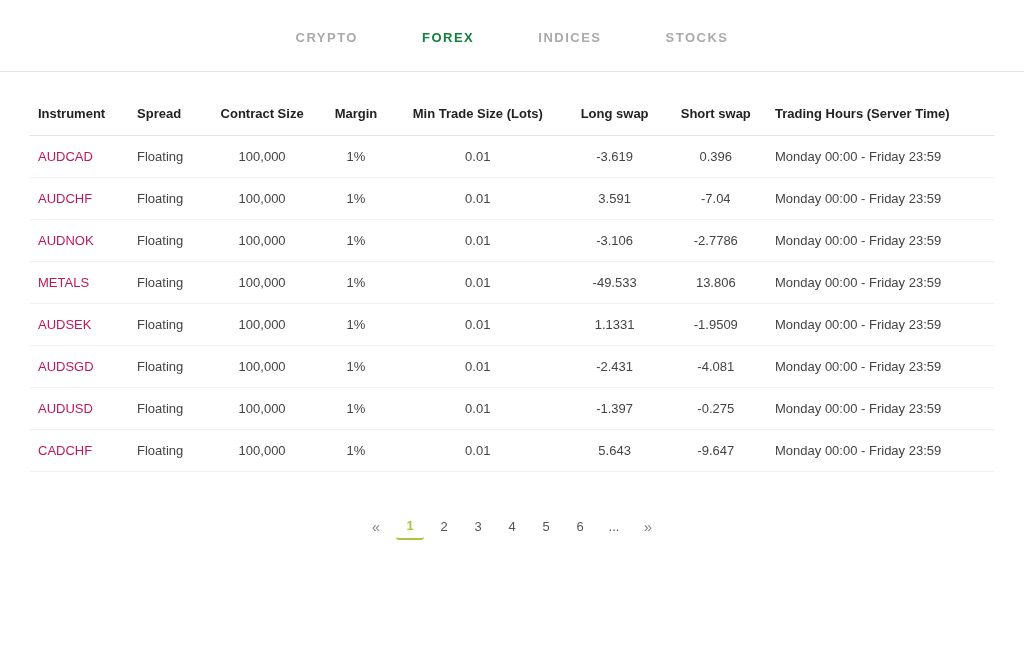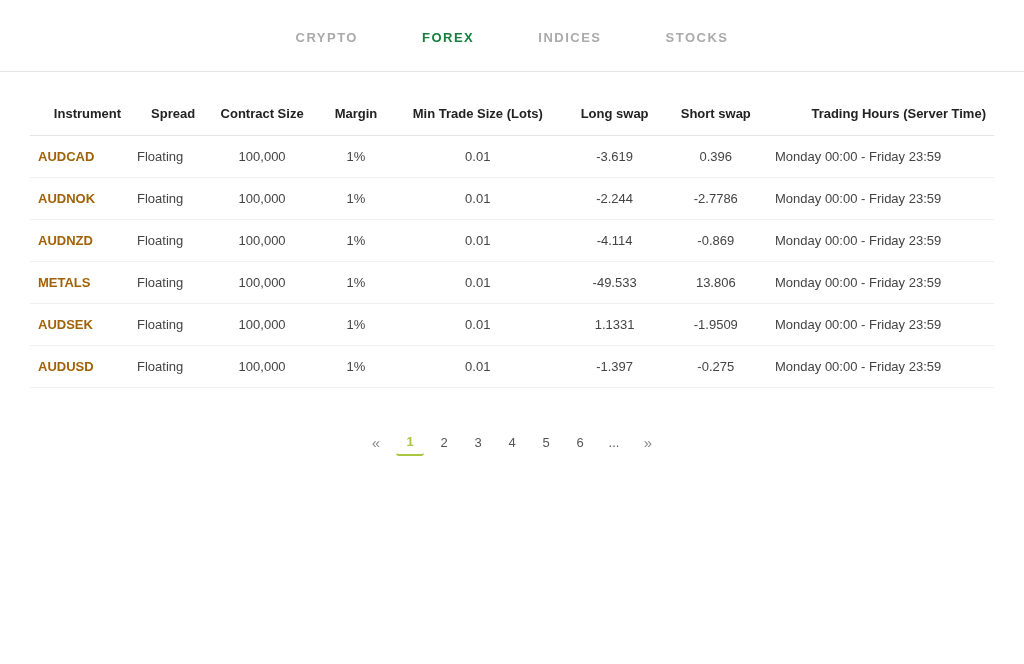"Instrument" thead tr th { text-align: right -> left }
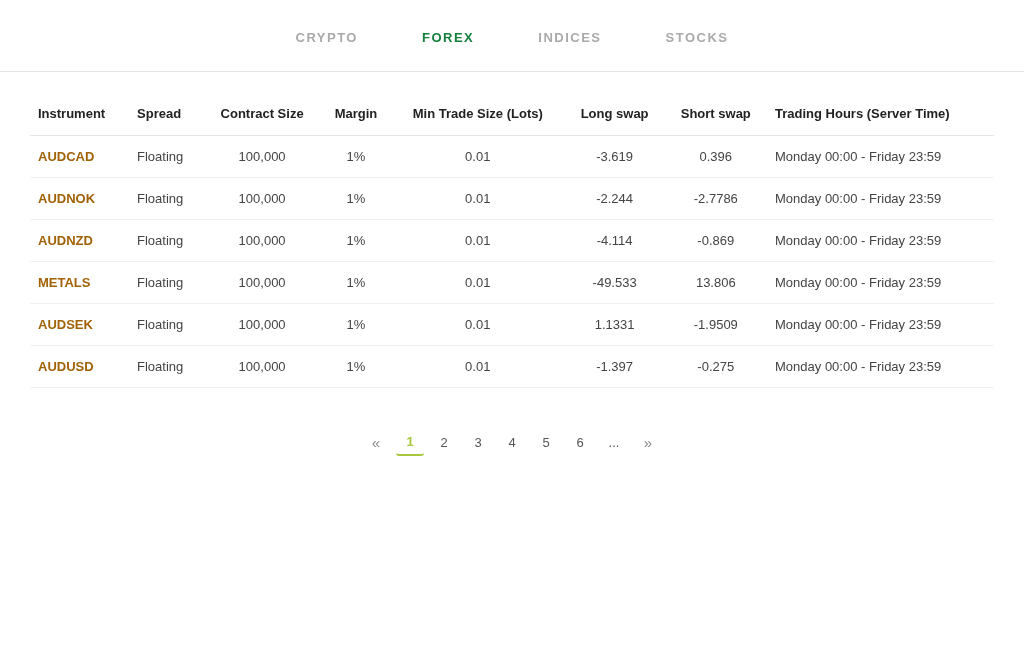"AUDCAD" td:nth-child(1) { color: #a16207 -> #be185d; font-weight: 700 -> 400 }
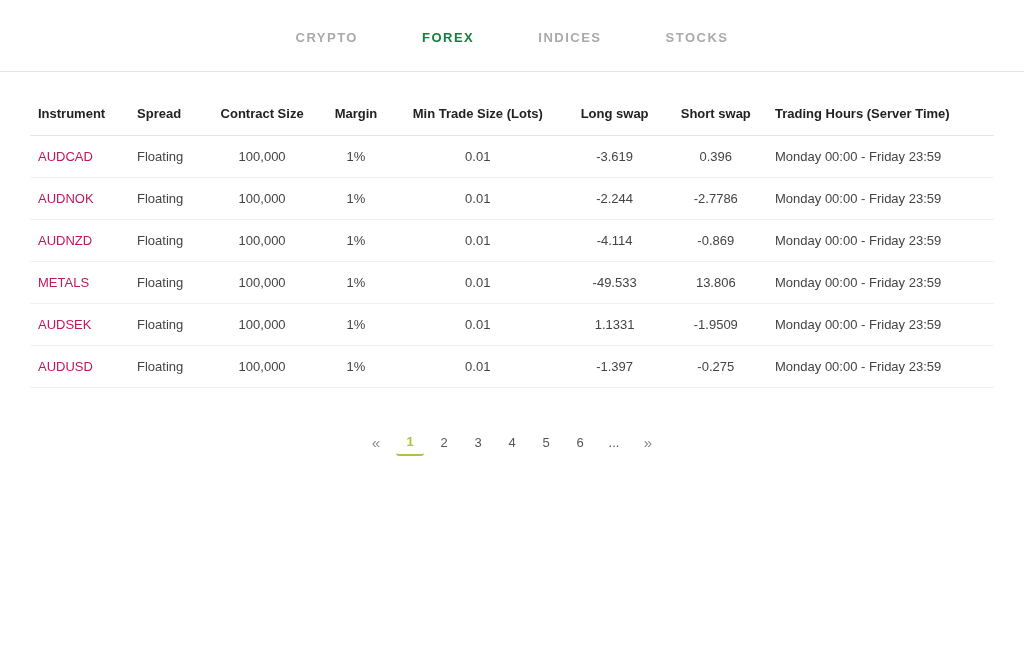"AUDCHF" tr { html: none -> <tr> <td>AUDCHF</td> <td>Floating</td> <td>100,000</td> <td>1%</td> <td>0.01</td> <td>3.591</td> <td>-7.04</td> <td>Monday 00:00 - Friday 23:59</td> </tr> }
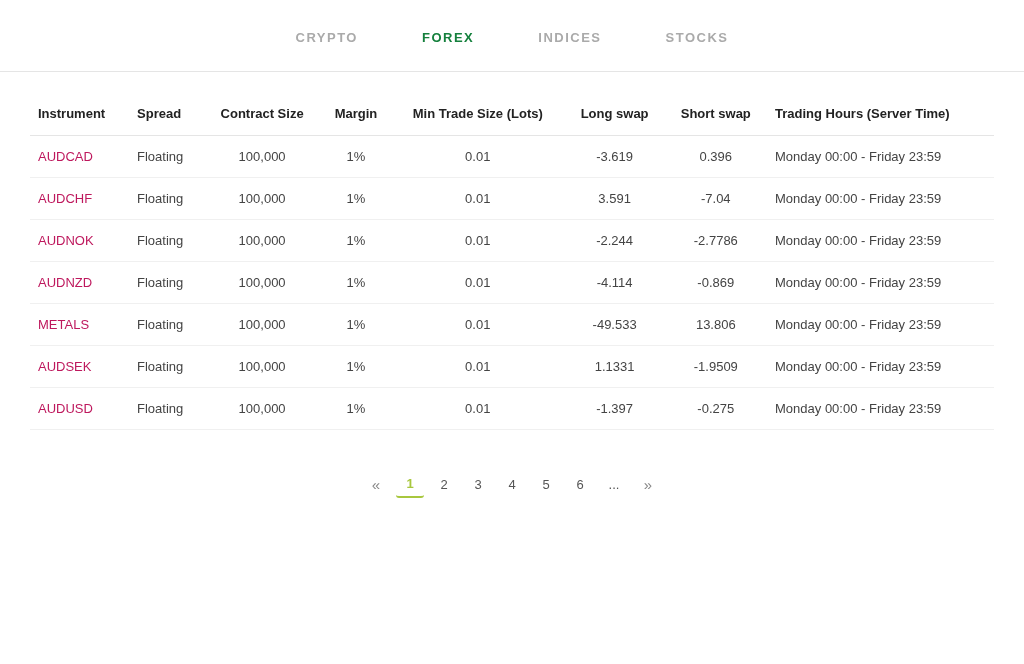"-2.244" td { text: -2.244 -> -3.106 }
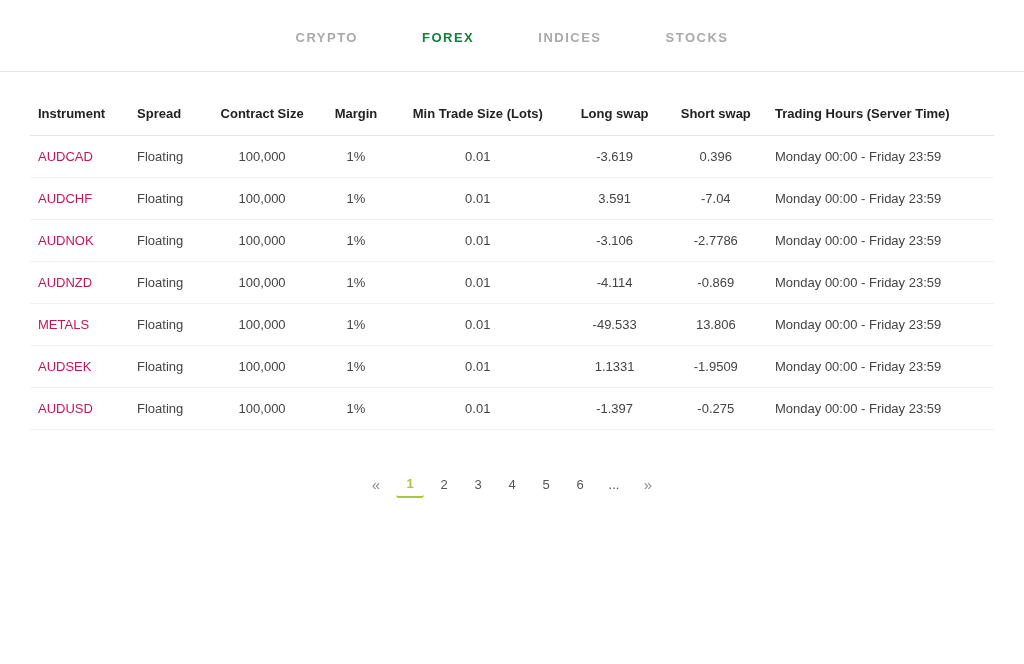"AUDNZD" tr { html: <tr> <td>AUDNZD</td> <td>Floating</td> <td>100,000</td> <td>1%</td> <td>0.01</td> <td>-4.114</td> <td>-0.869</td> <td>Monday 00:00 - Friday 23:59</td> </tr> -> none }
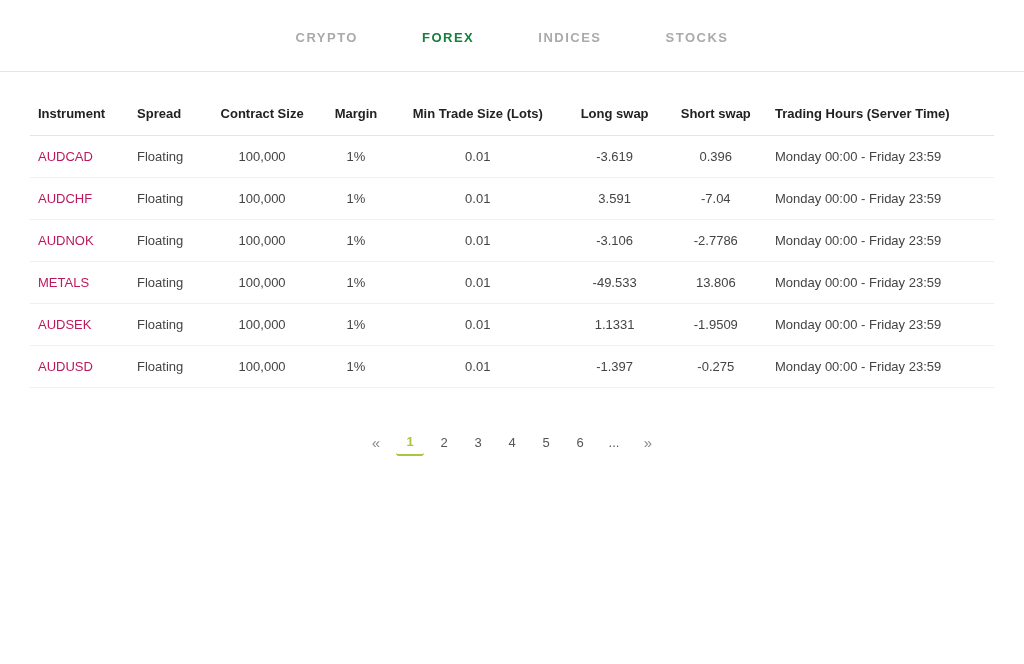"AUDSGD" tr { html: none -> <tr> <td>AUDSGD</td> <td>Floating</td> <td>100,000</td> <td>1%</td> <td>0.01</td> <td>-2.431</td> <td>-4.081</td> <td>Monday 00:00 - Friday 23:59</td> </tr> }
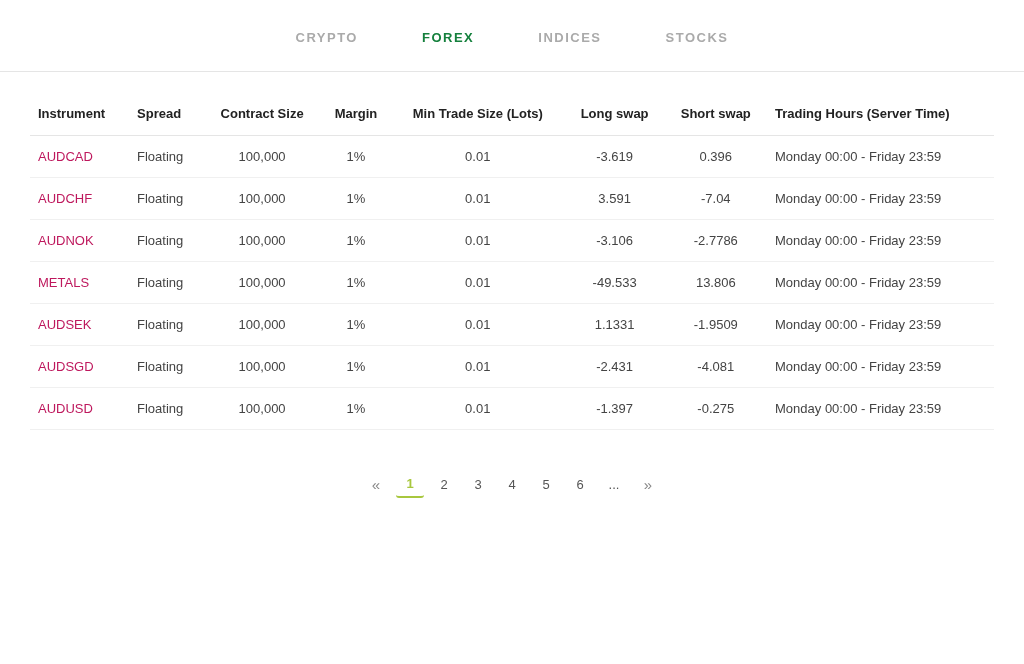"CADCHF" tr { html: none -> <tr> <td>CADCHF</td> <td>Floating</td> <td>100,000</td> <td>1%</td> <td>0.01</td> <td>5.643</td> <td>-9.647</td> <td>Monday 00:00 - Friday 23:59</td> </tr> }
